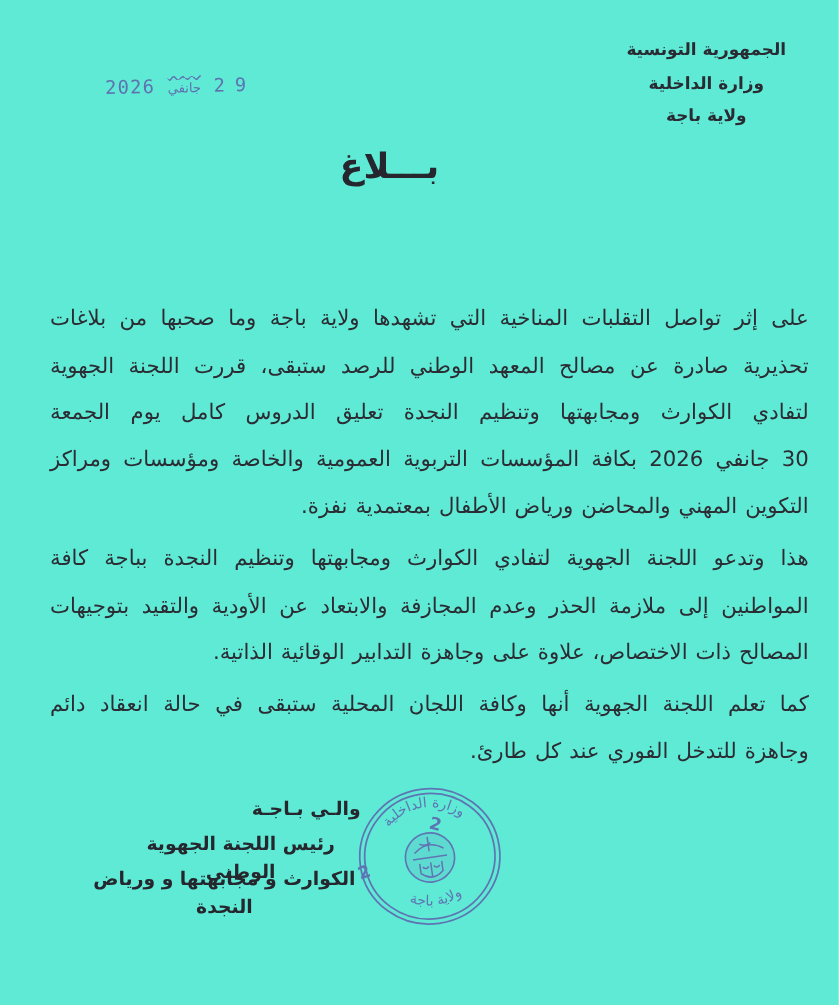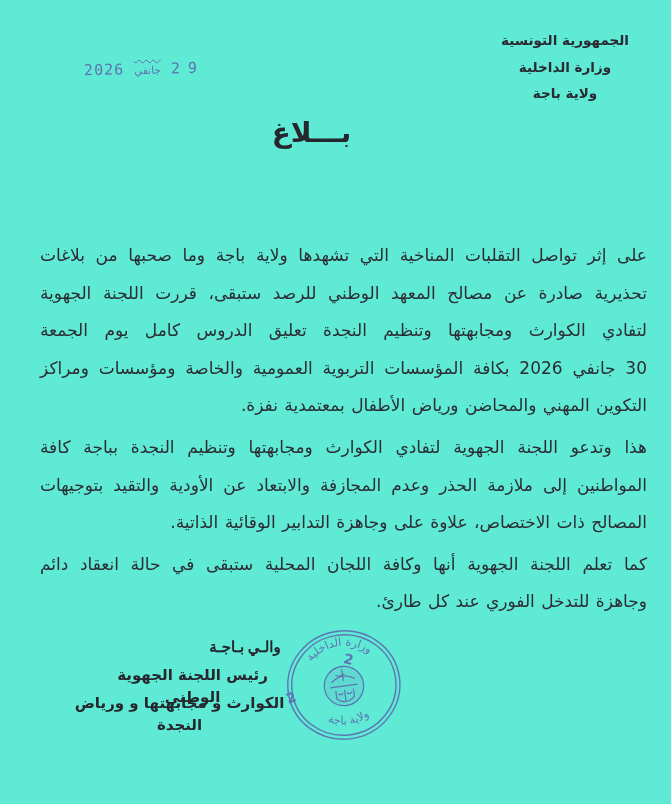"والـي بـاجـة" .sig1 { font-family: Liberation Serif, serif -> none }
